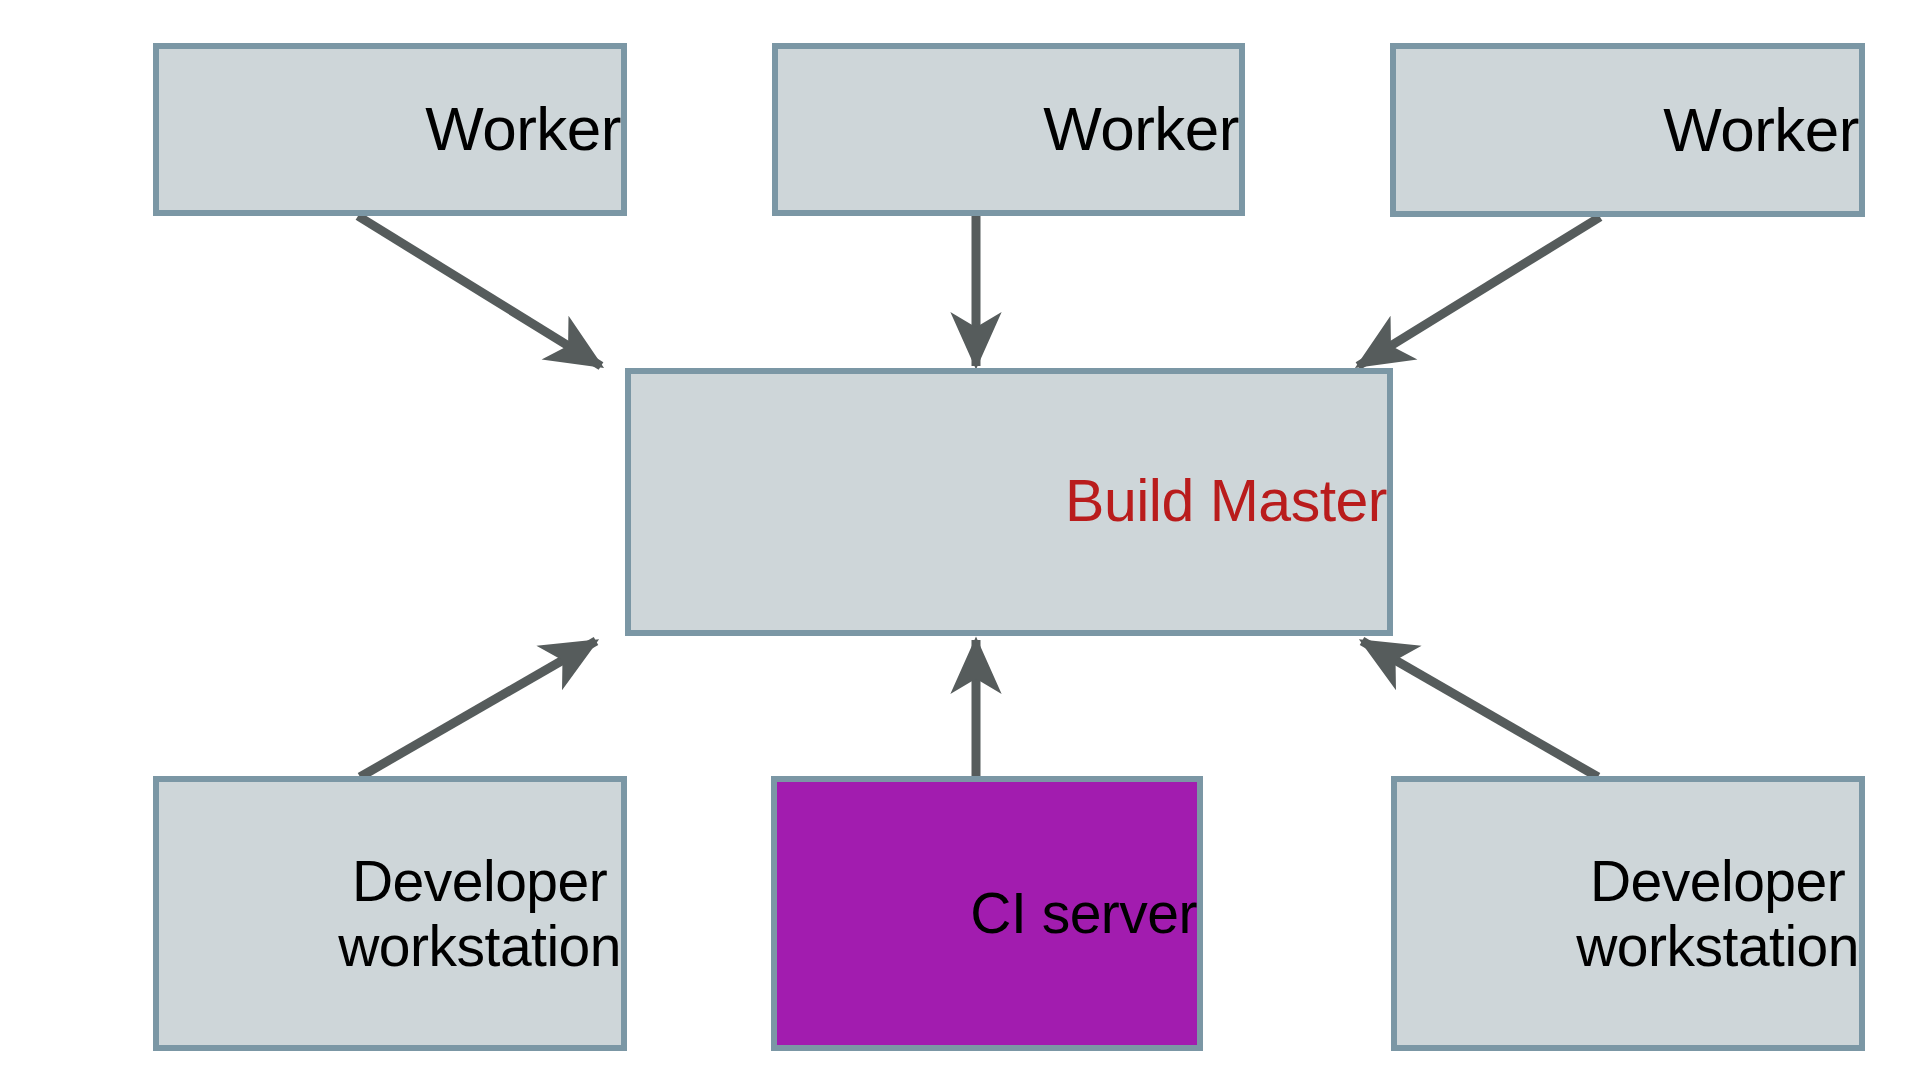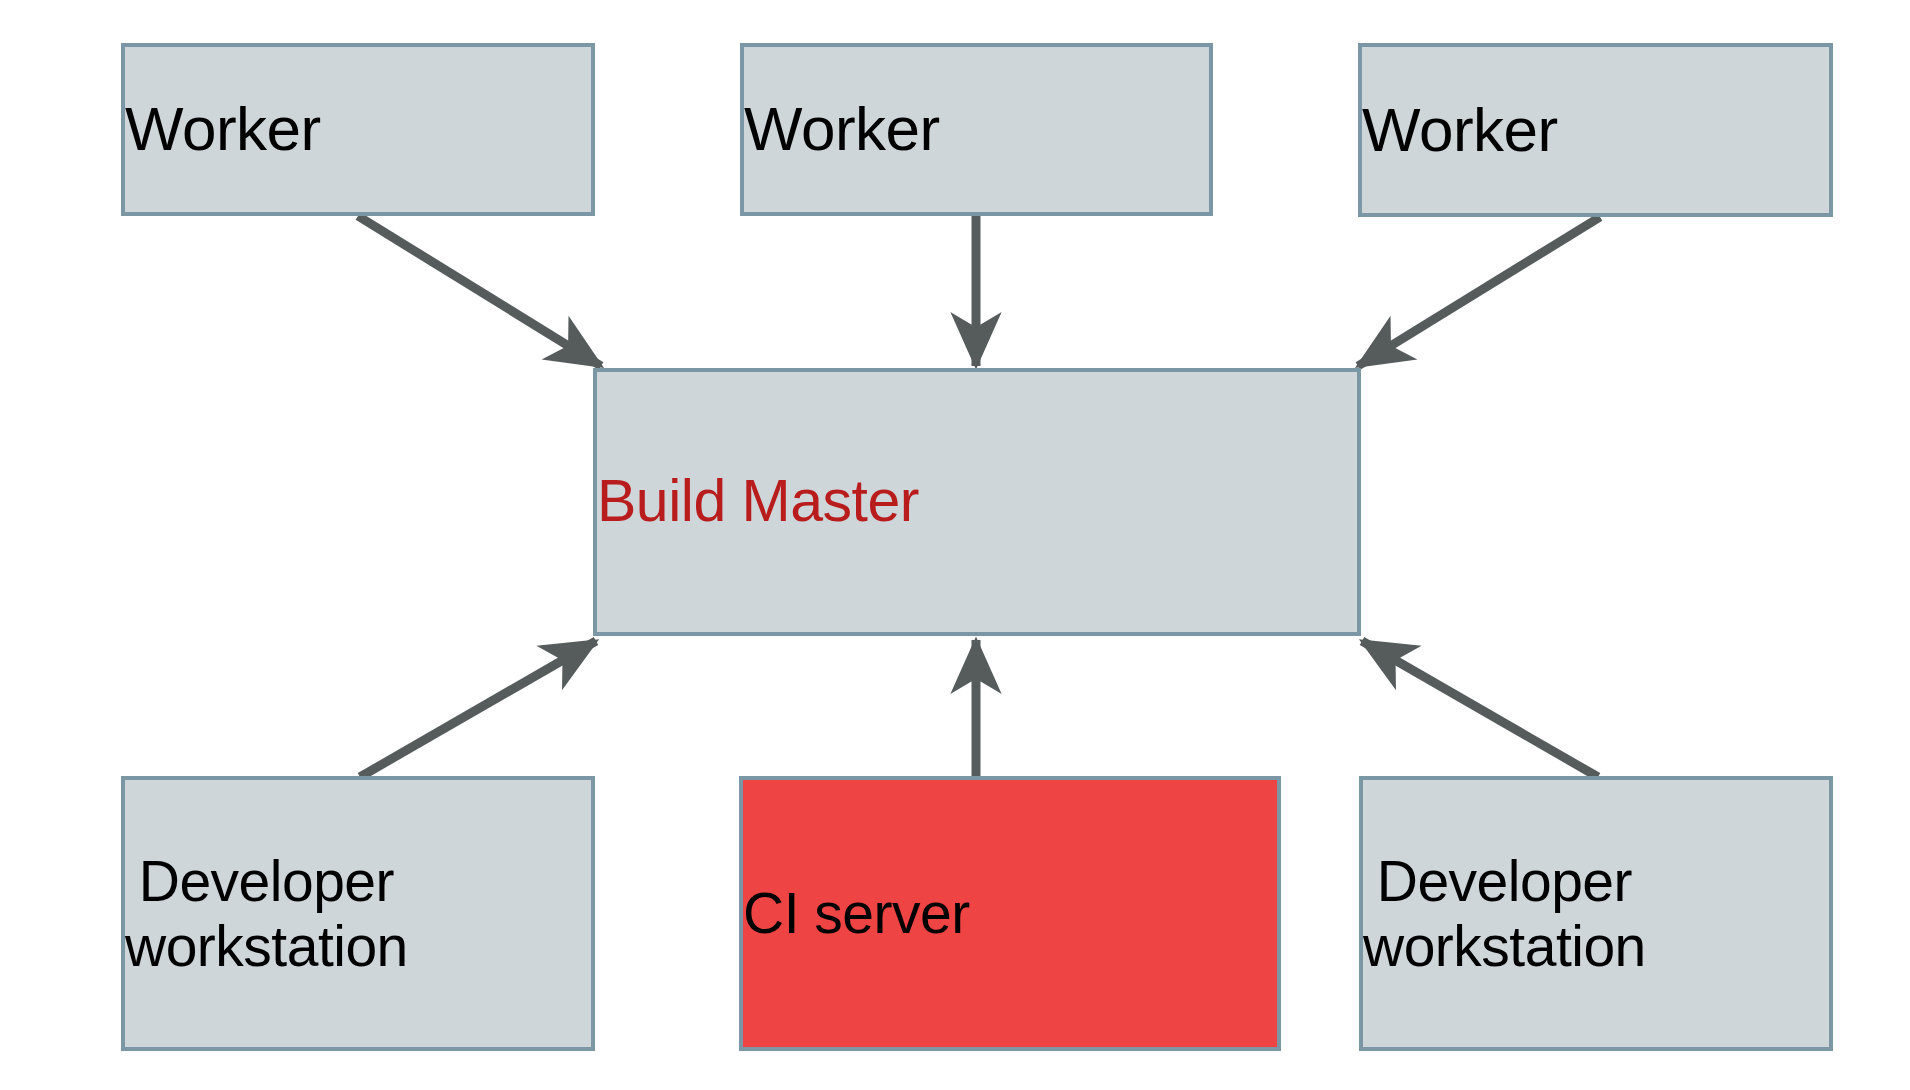"Worker" .node-box { border: 4px solid #701a75 -> 6px solid #701a75; justify-content: flex-start -> flex-end; margin-left: none -> 32px }
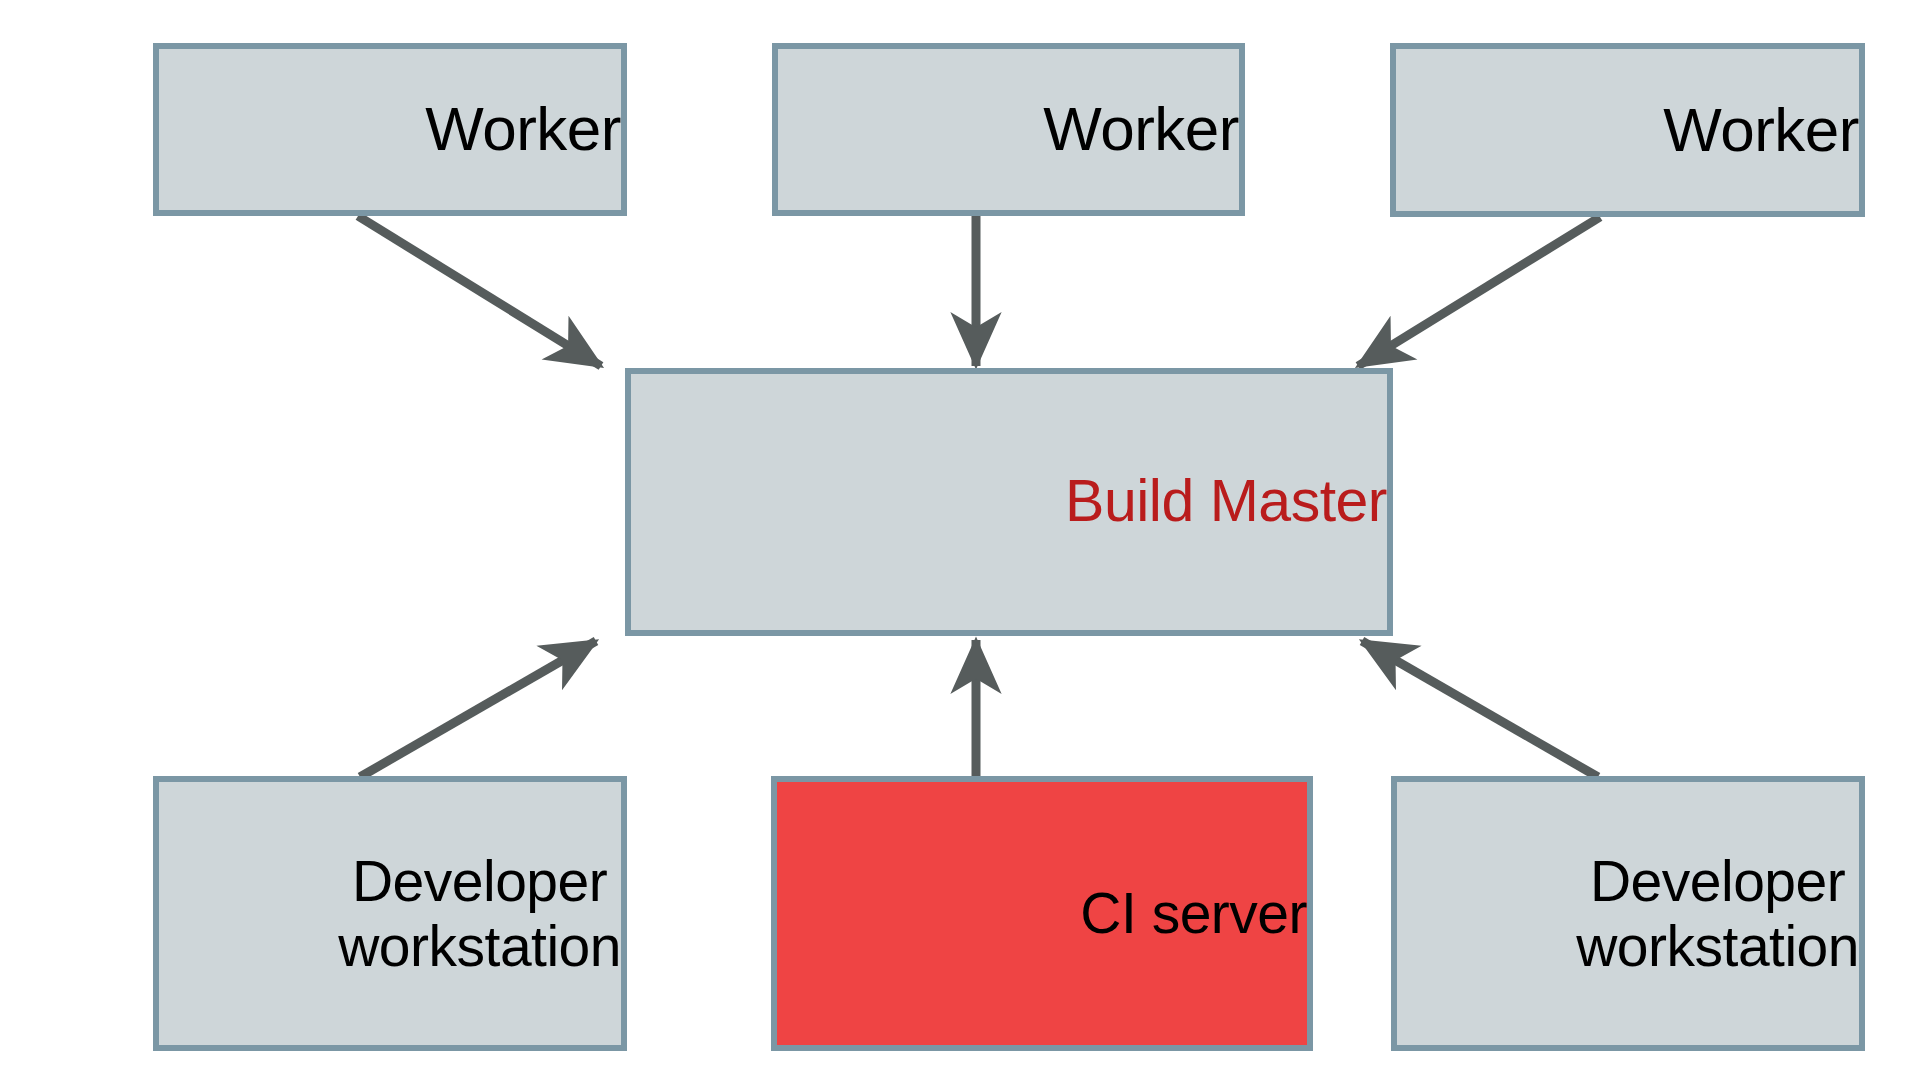"CI server" div.node-box { background: #ef4444 -> #a21caf; width: 542px -> 432px }
